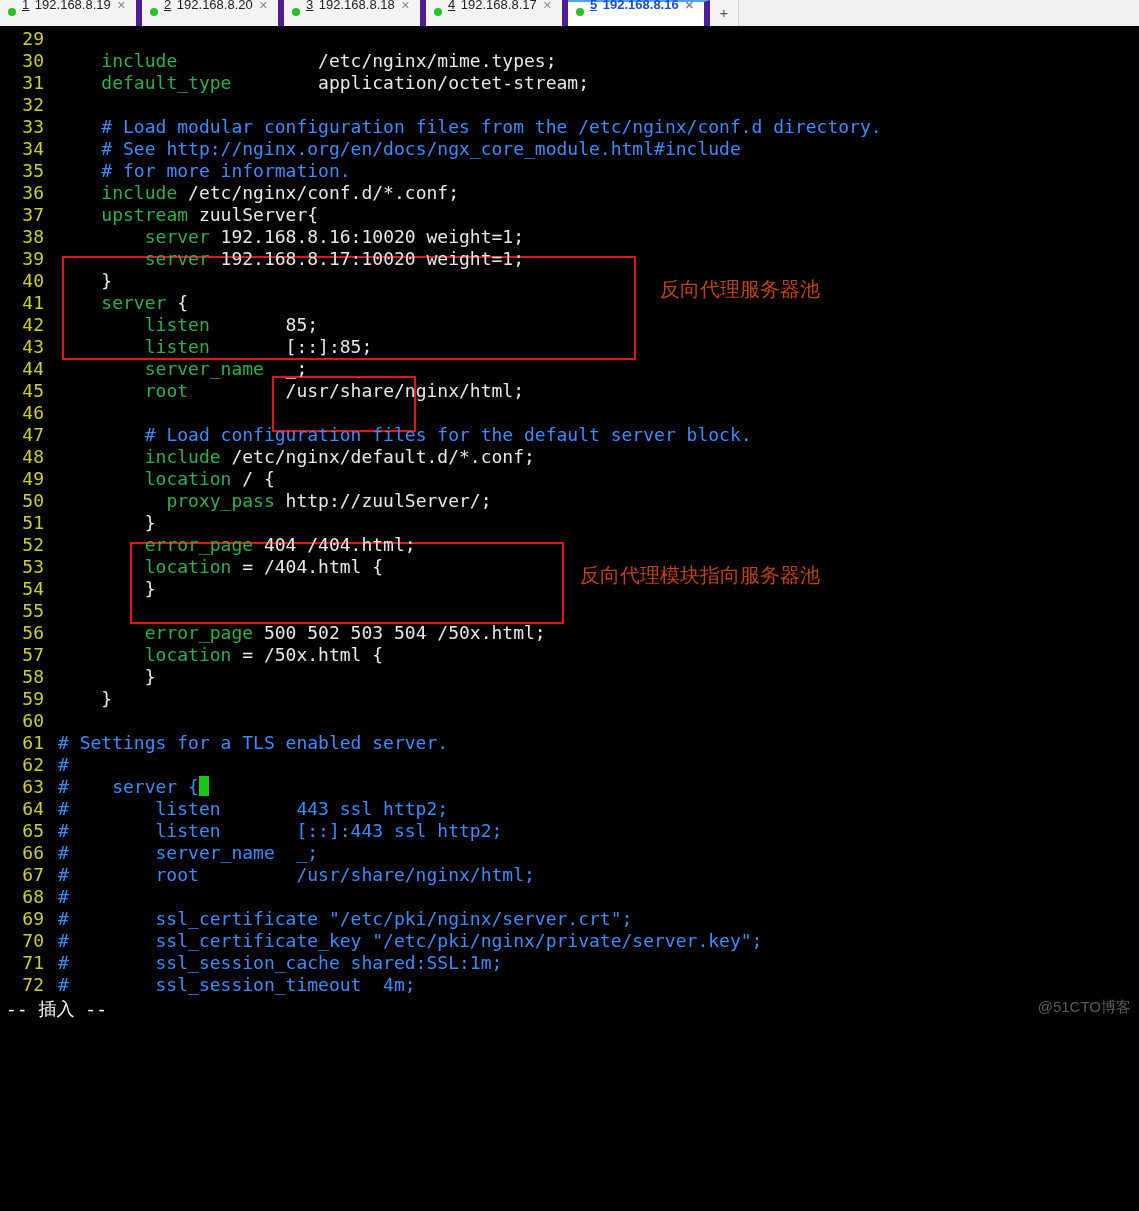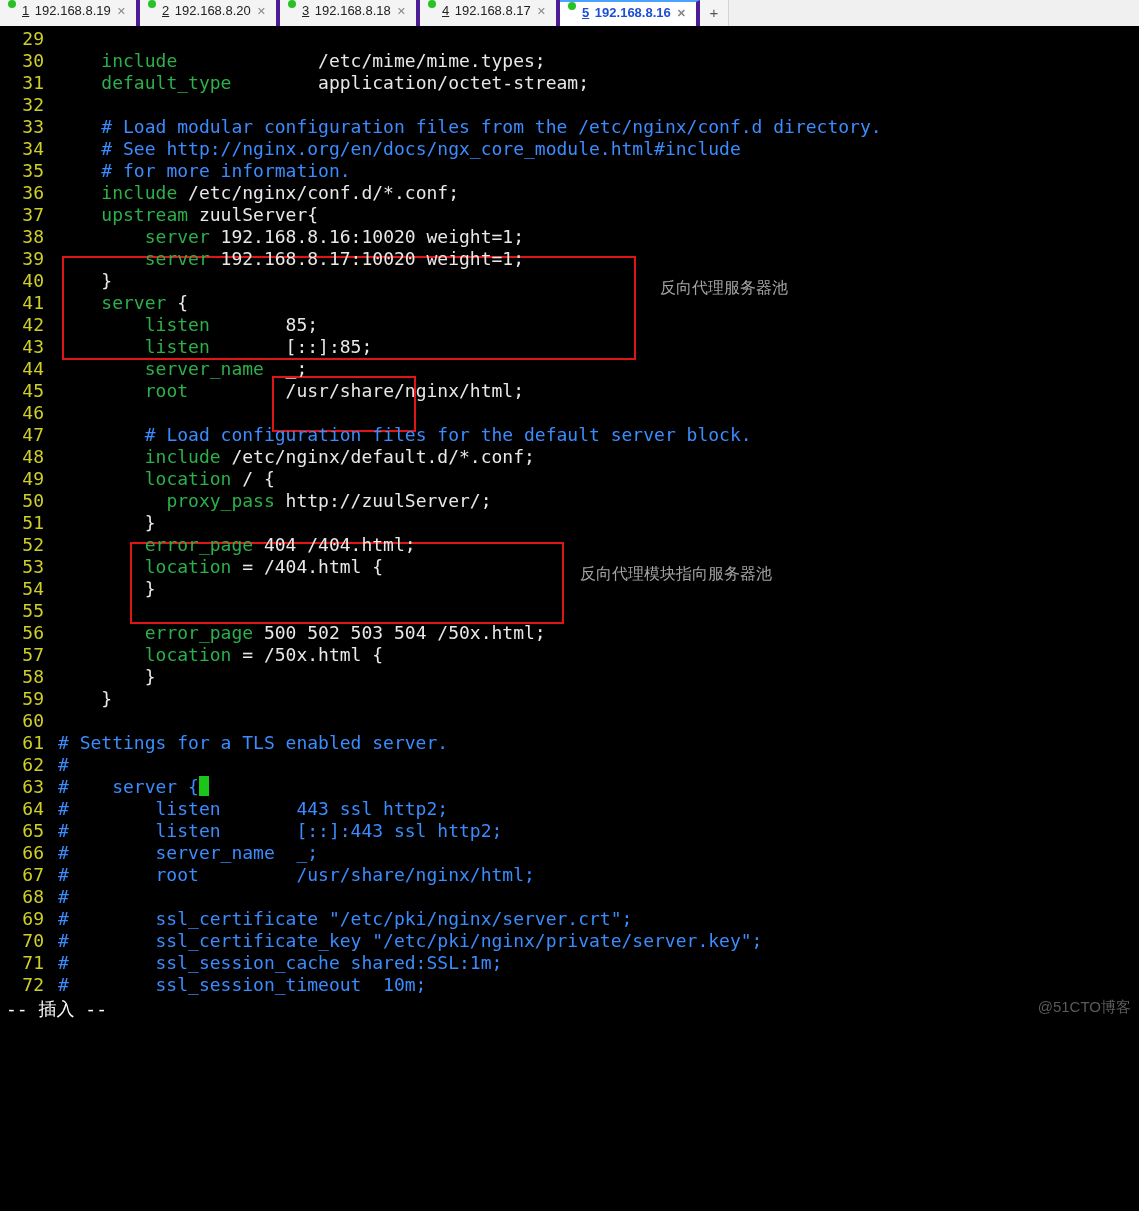"1 192.168.8.19" .tab { align-items: flex-start -> flex-end; border-right: 4px solid #4c1d95 -> 6px solid #4c1d95 }
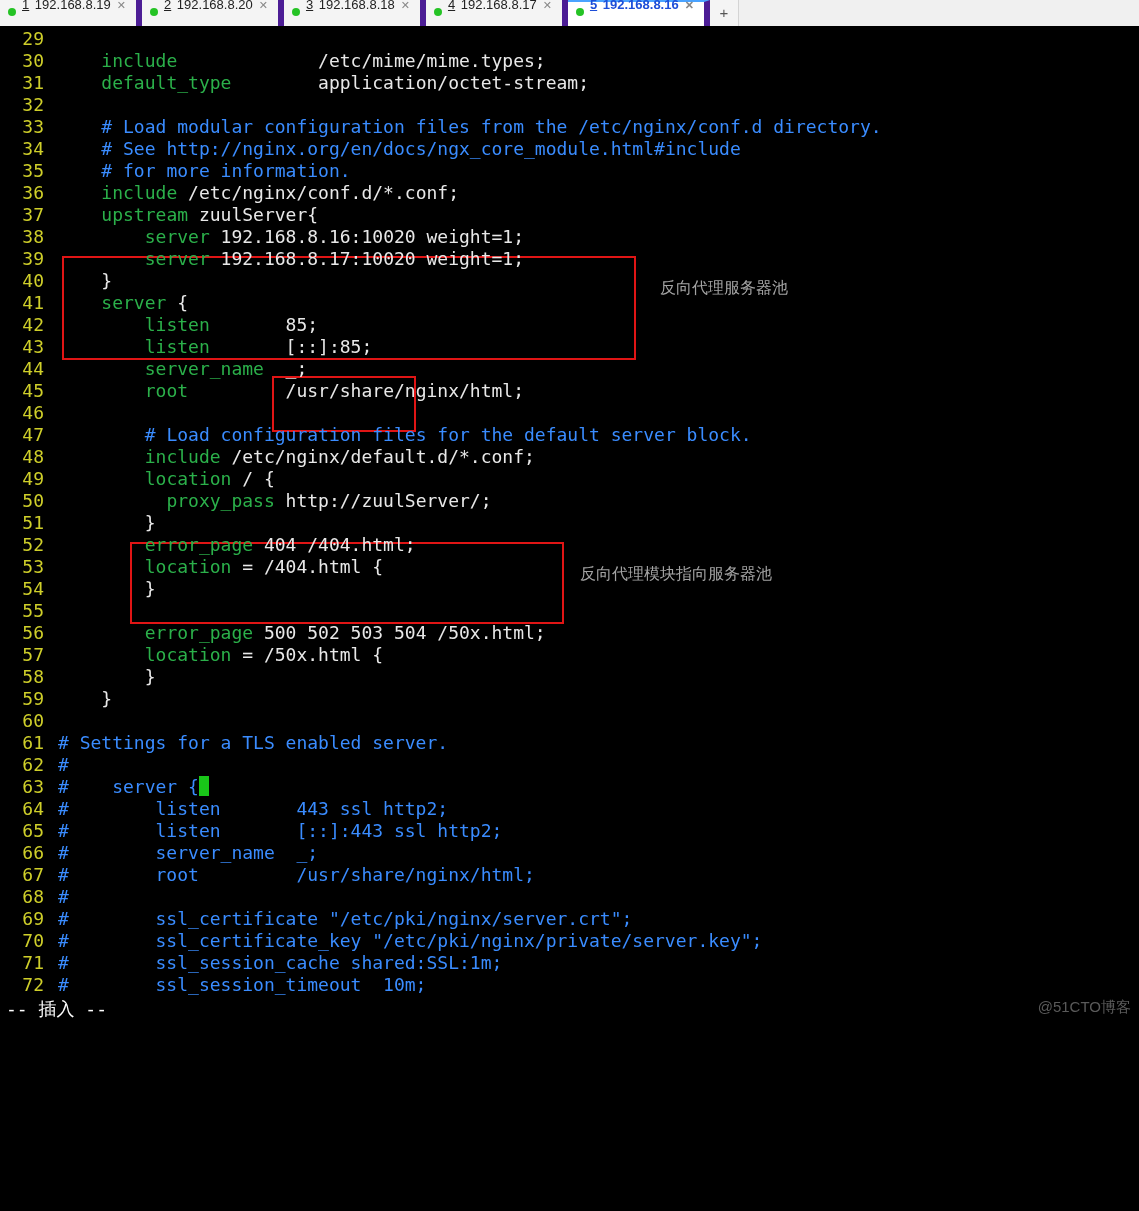"/etc/mime/mime.types;" span.txt { text: /etc/mime/mime.types -> /etc/nginx/mime.types }
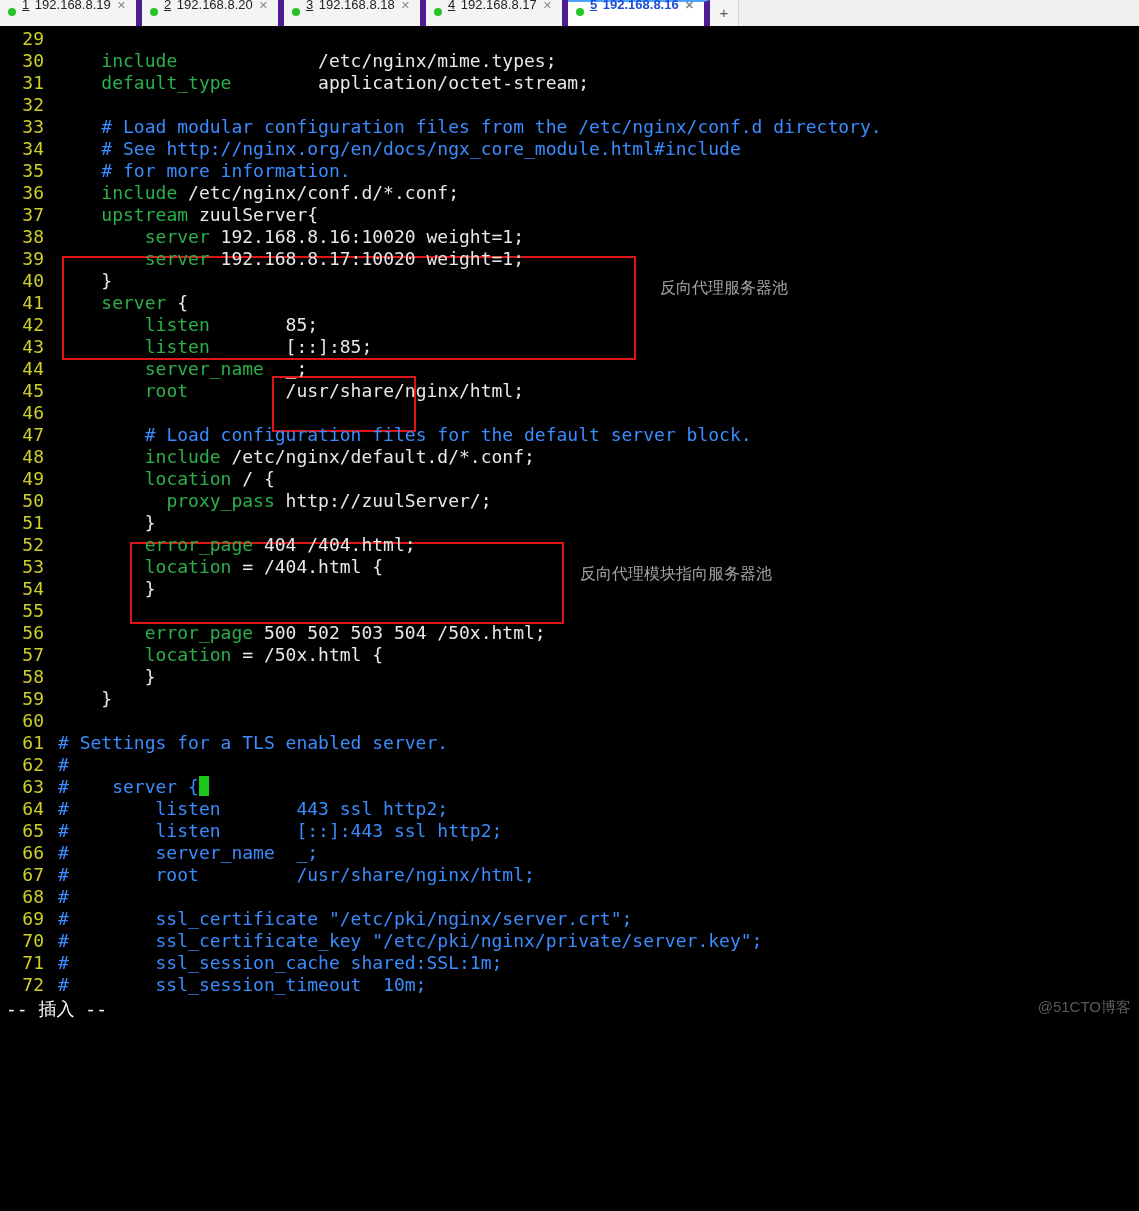"反向代理服务器池" .ann { color: #a3a3a3 -> #c2410c; font-family: Liberation Mono, monospace -> Liberation Serif, serif; font-size: 16px -> 20px }
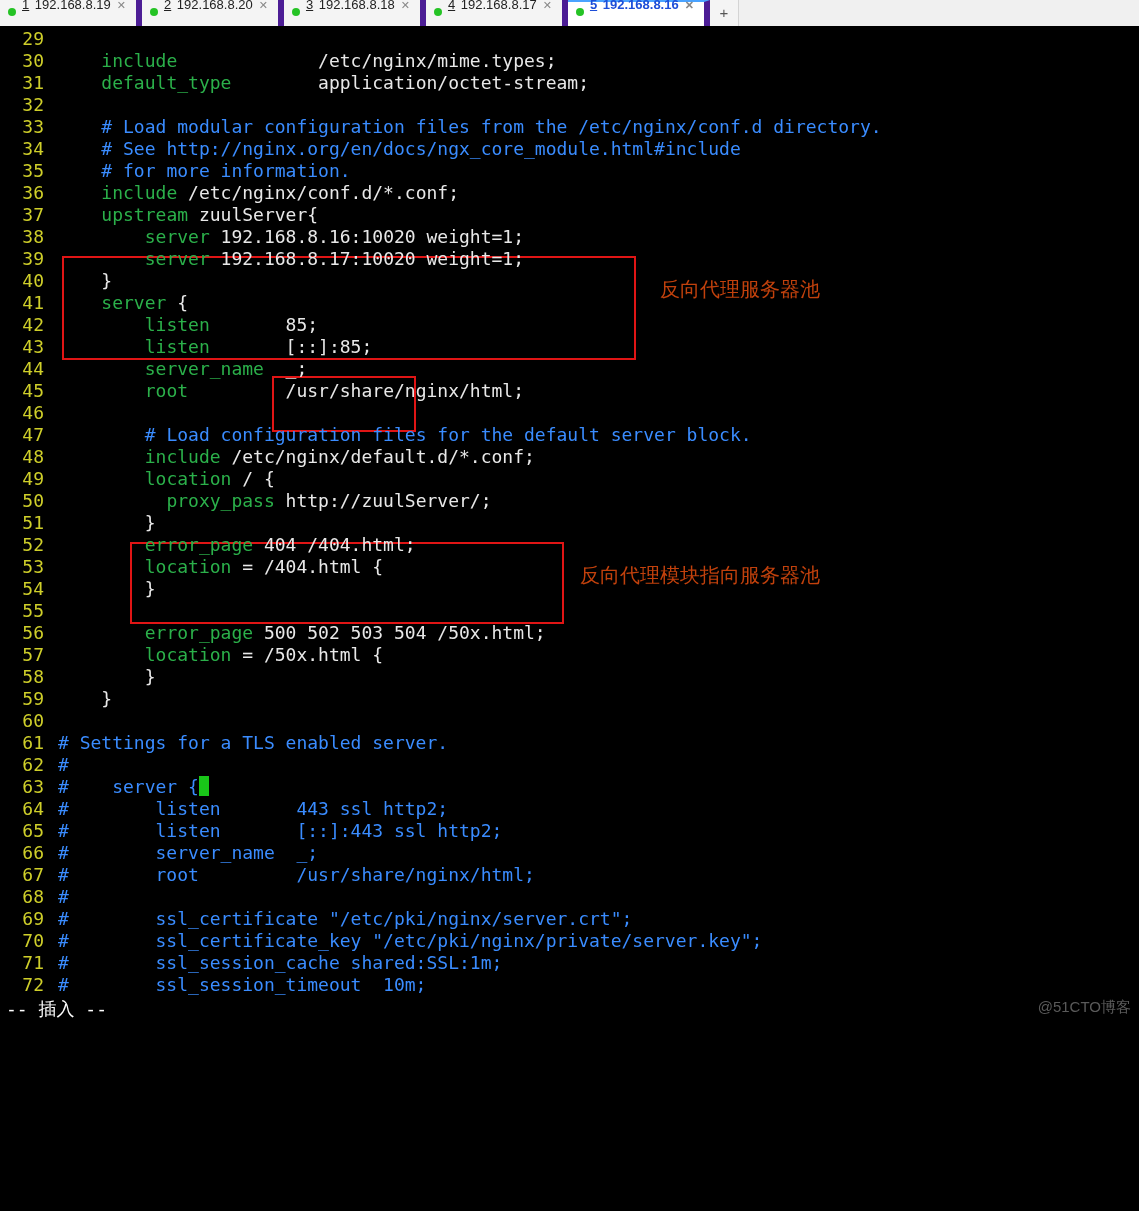"# ssl_session_timeout 10m;" span.cmt { text: 10m -> 4m }
